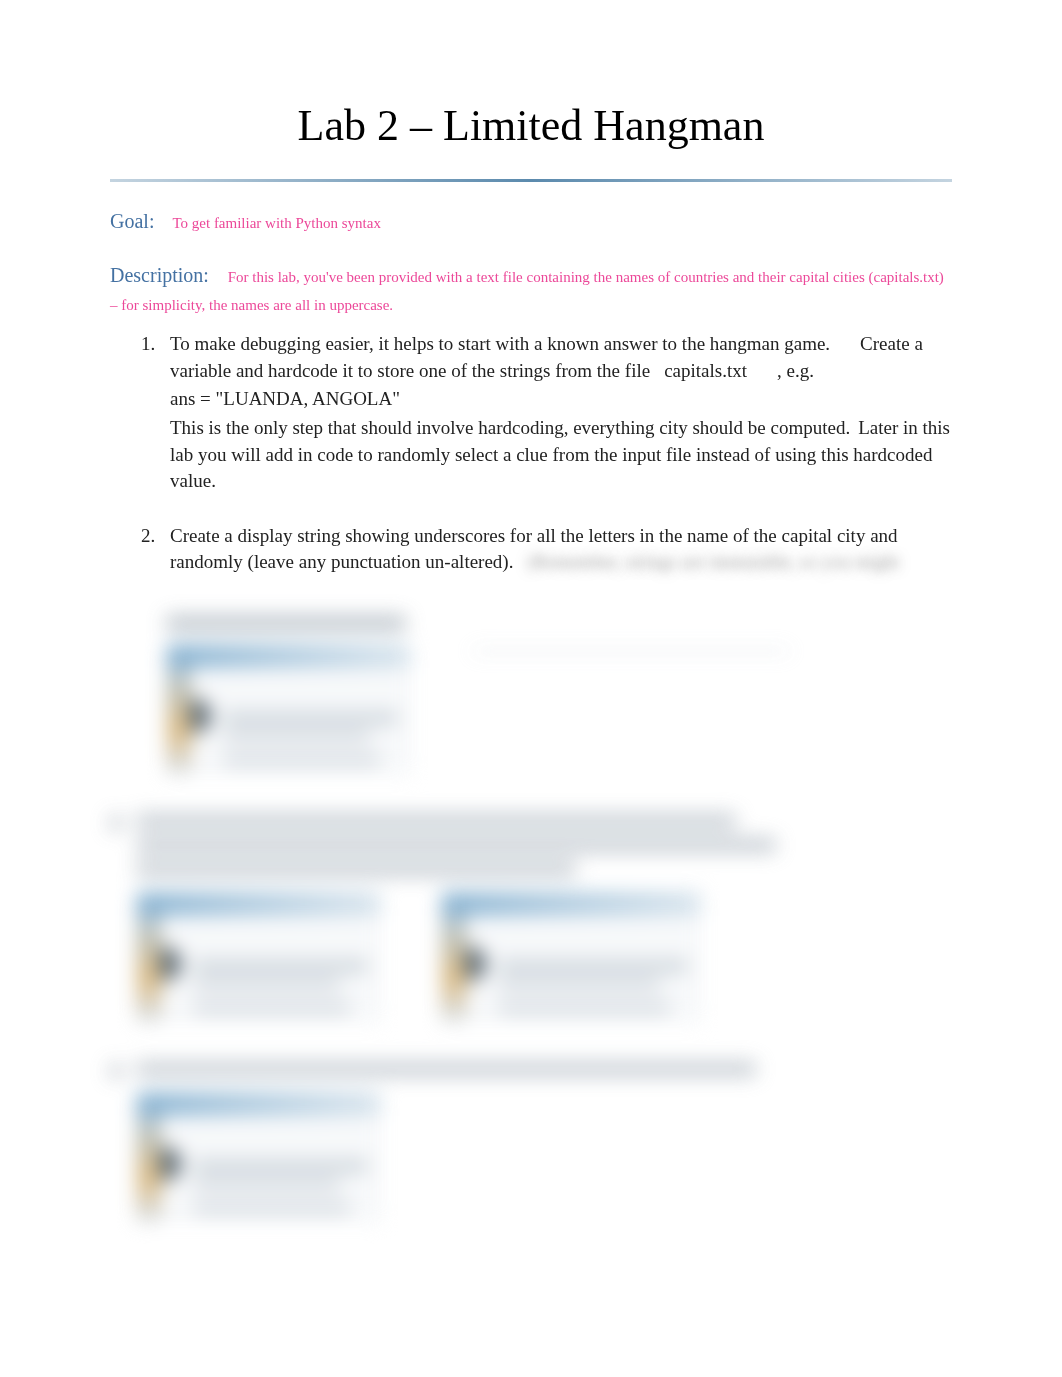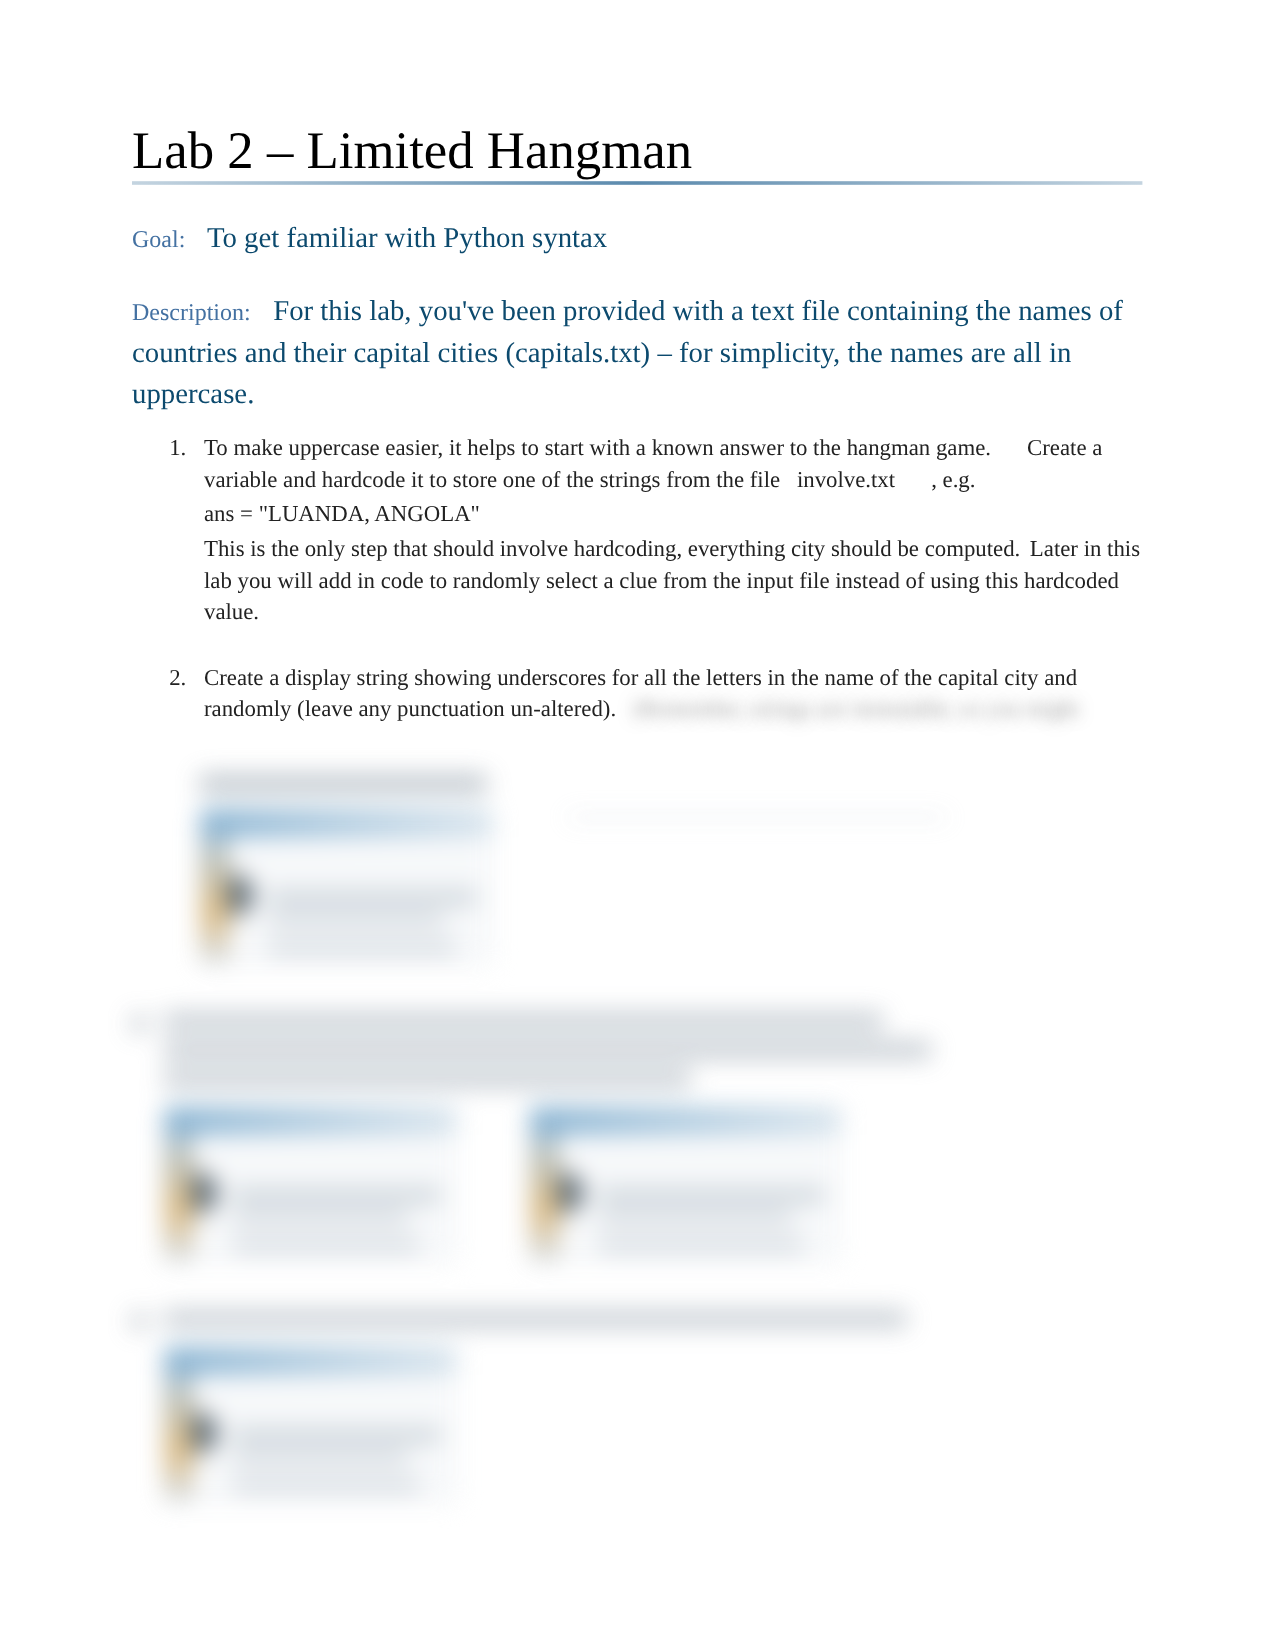"Lab 2 – Limited Hangman" .title { margin-bottom: 0 -> 28px; text-align: left -> center }
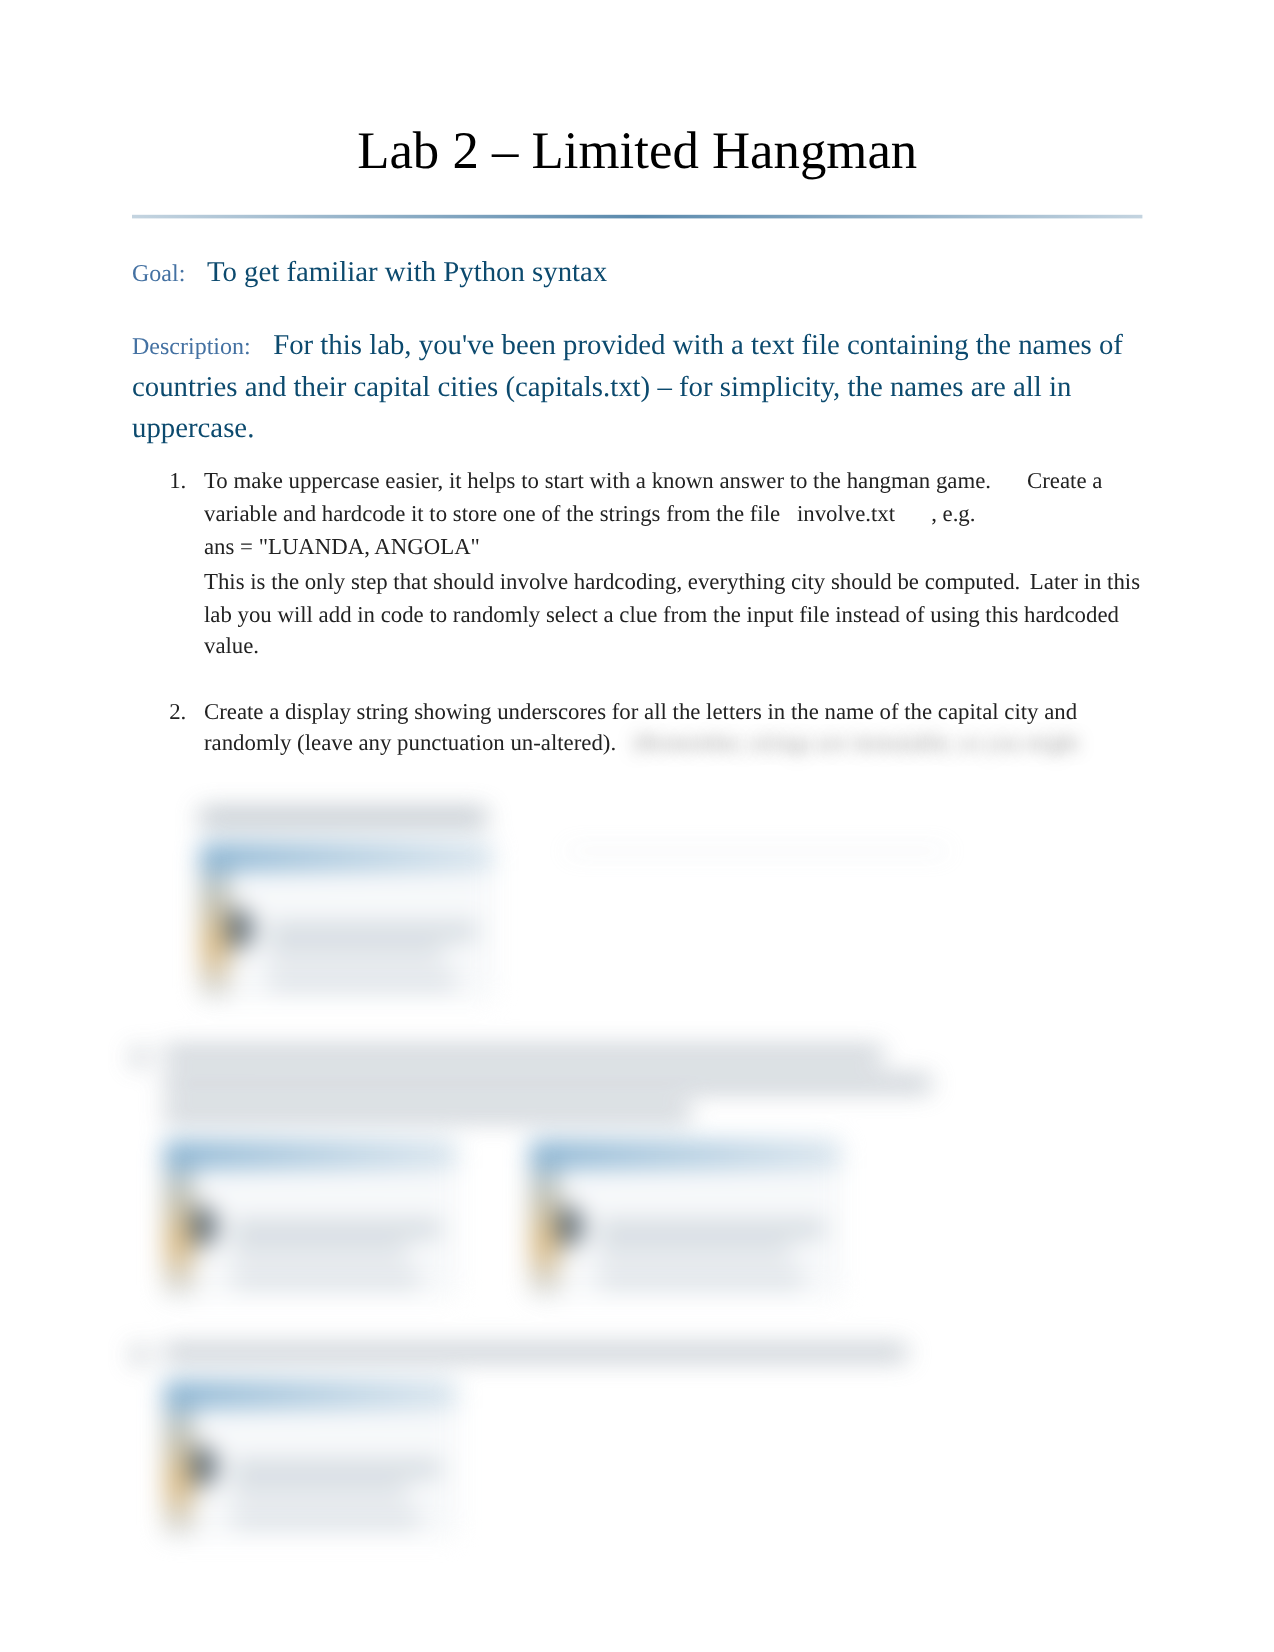"To get familiar with Python" .section-text { color: #0c4a6e -> #ec4899; font-size: 24px -> 15px }
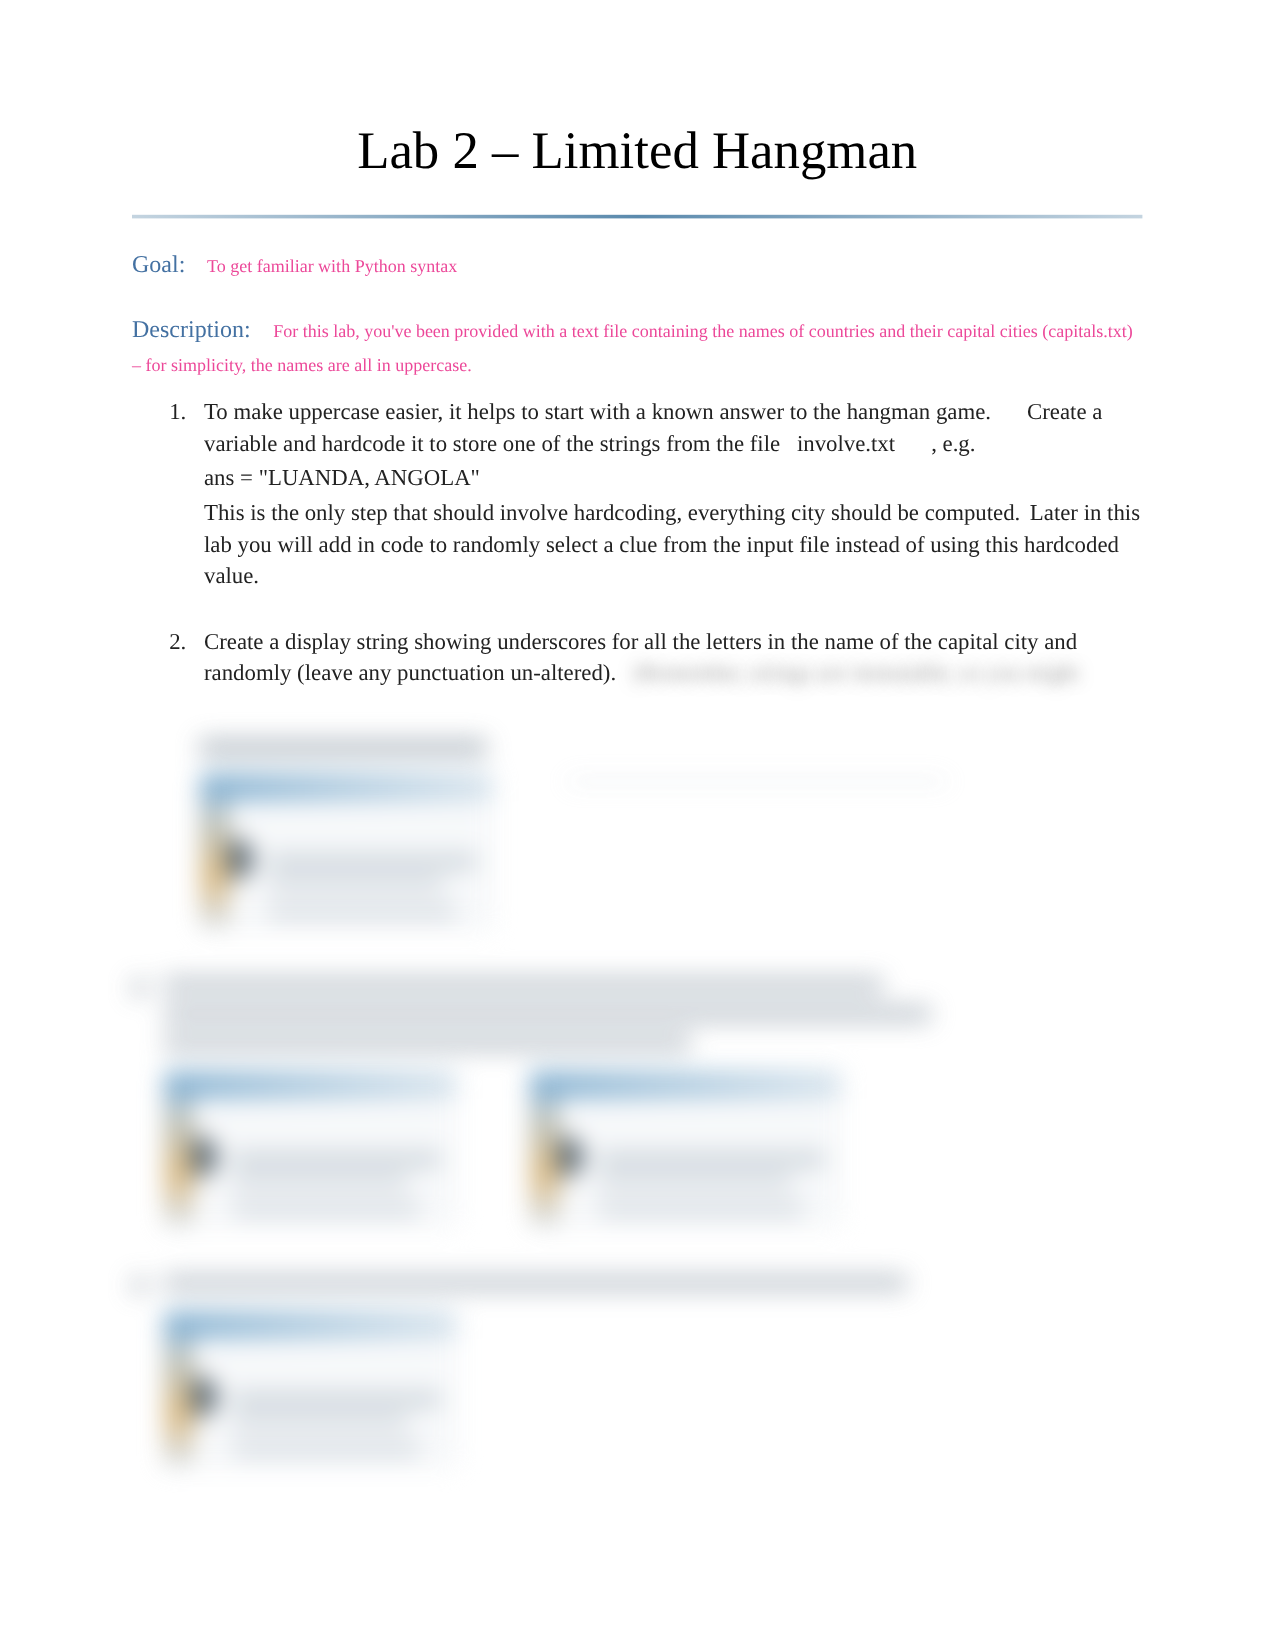"To make uppercase easier, it" span { text: uppercase -> debugging }
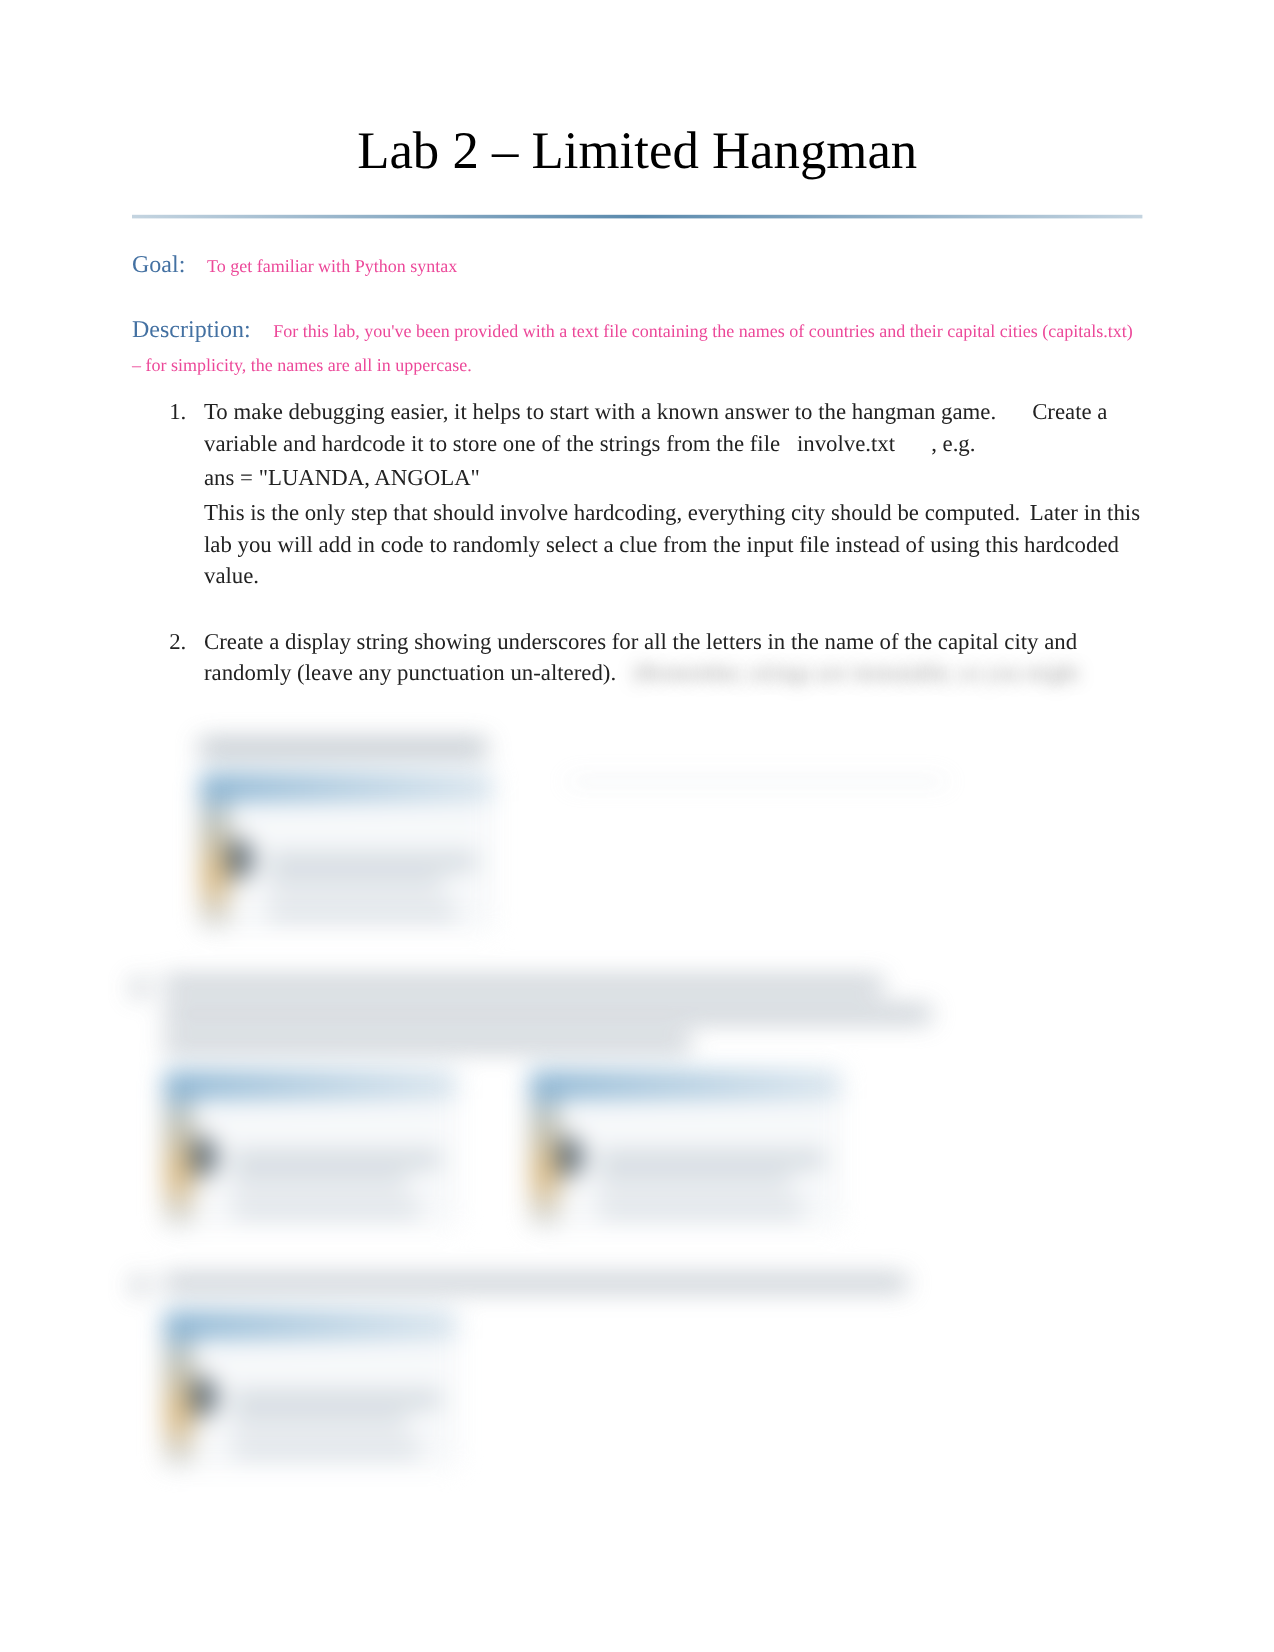"involve.txt" span { text: involve.txt -> capitals.txt }
